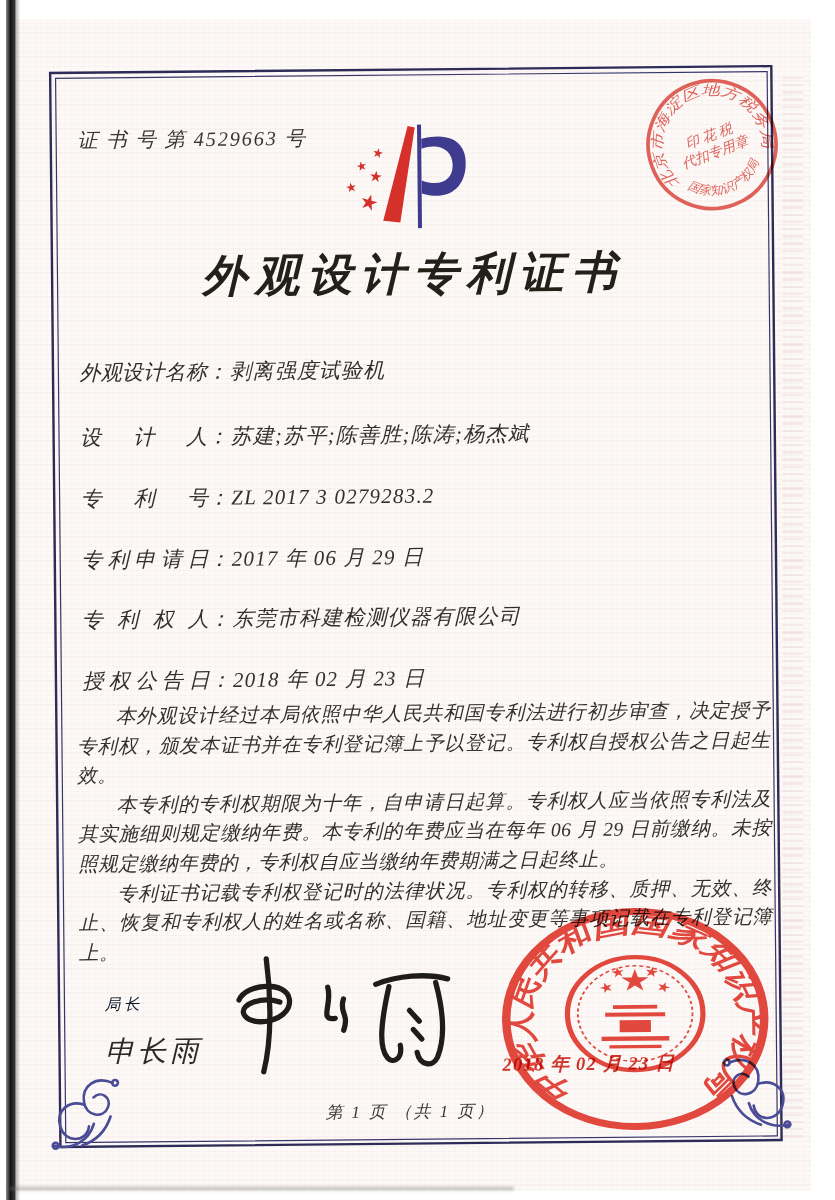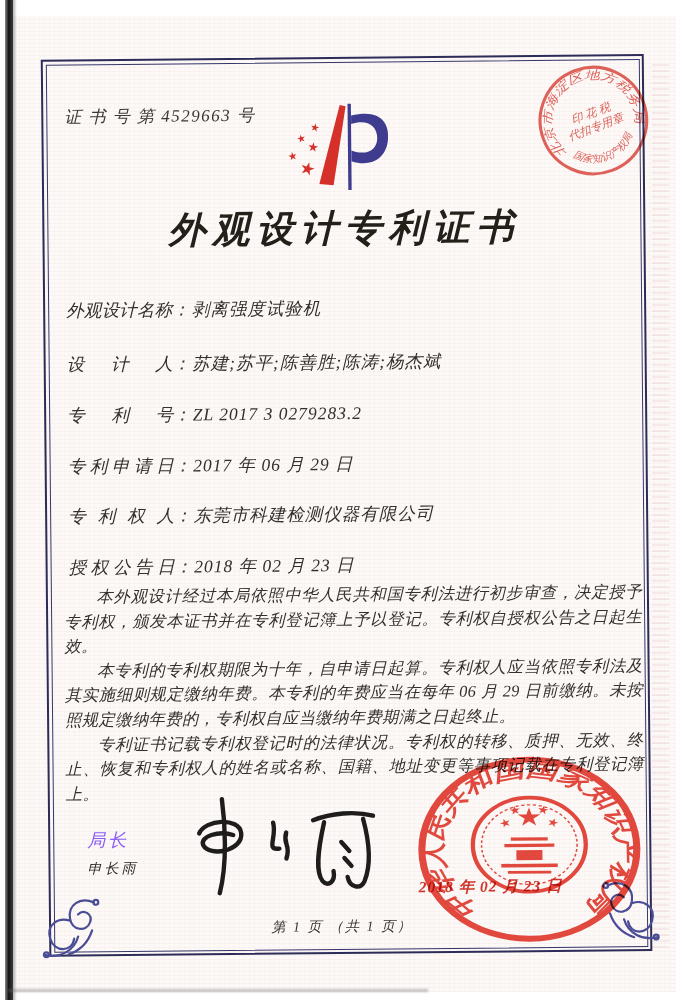"局长" .issuer-title { color: #8b5cf6 -> #0f172a; font-size: 18px -> 13px }
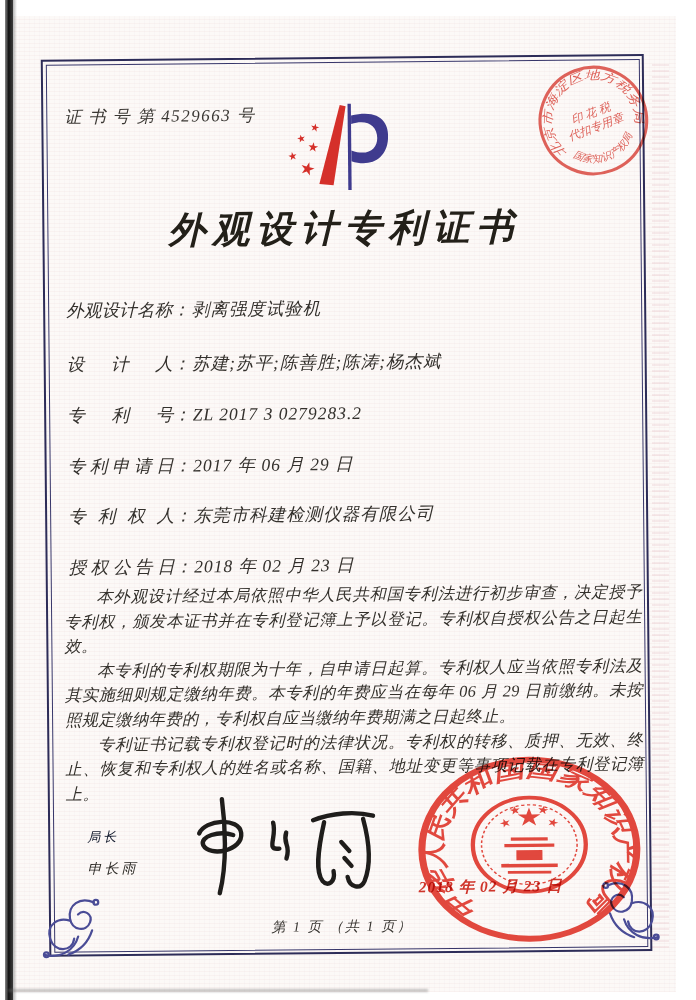"申长雨" .issuer-name { font-size: 14px -> 24px }
